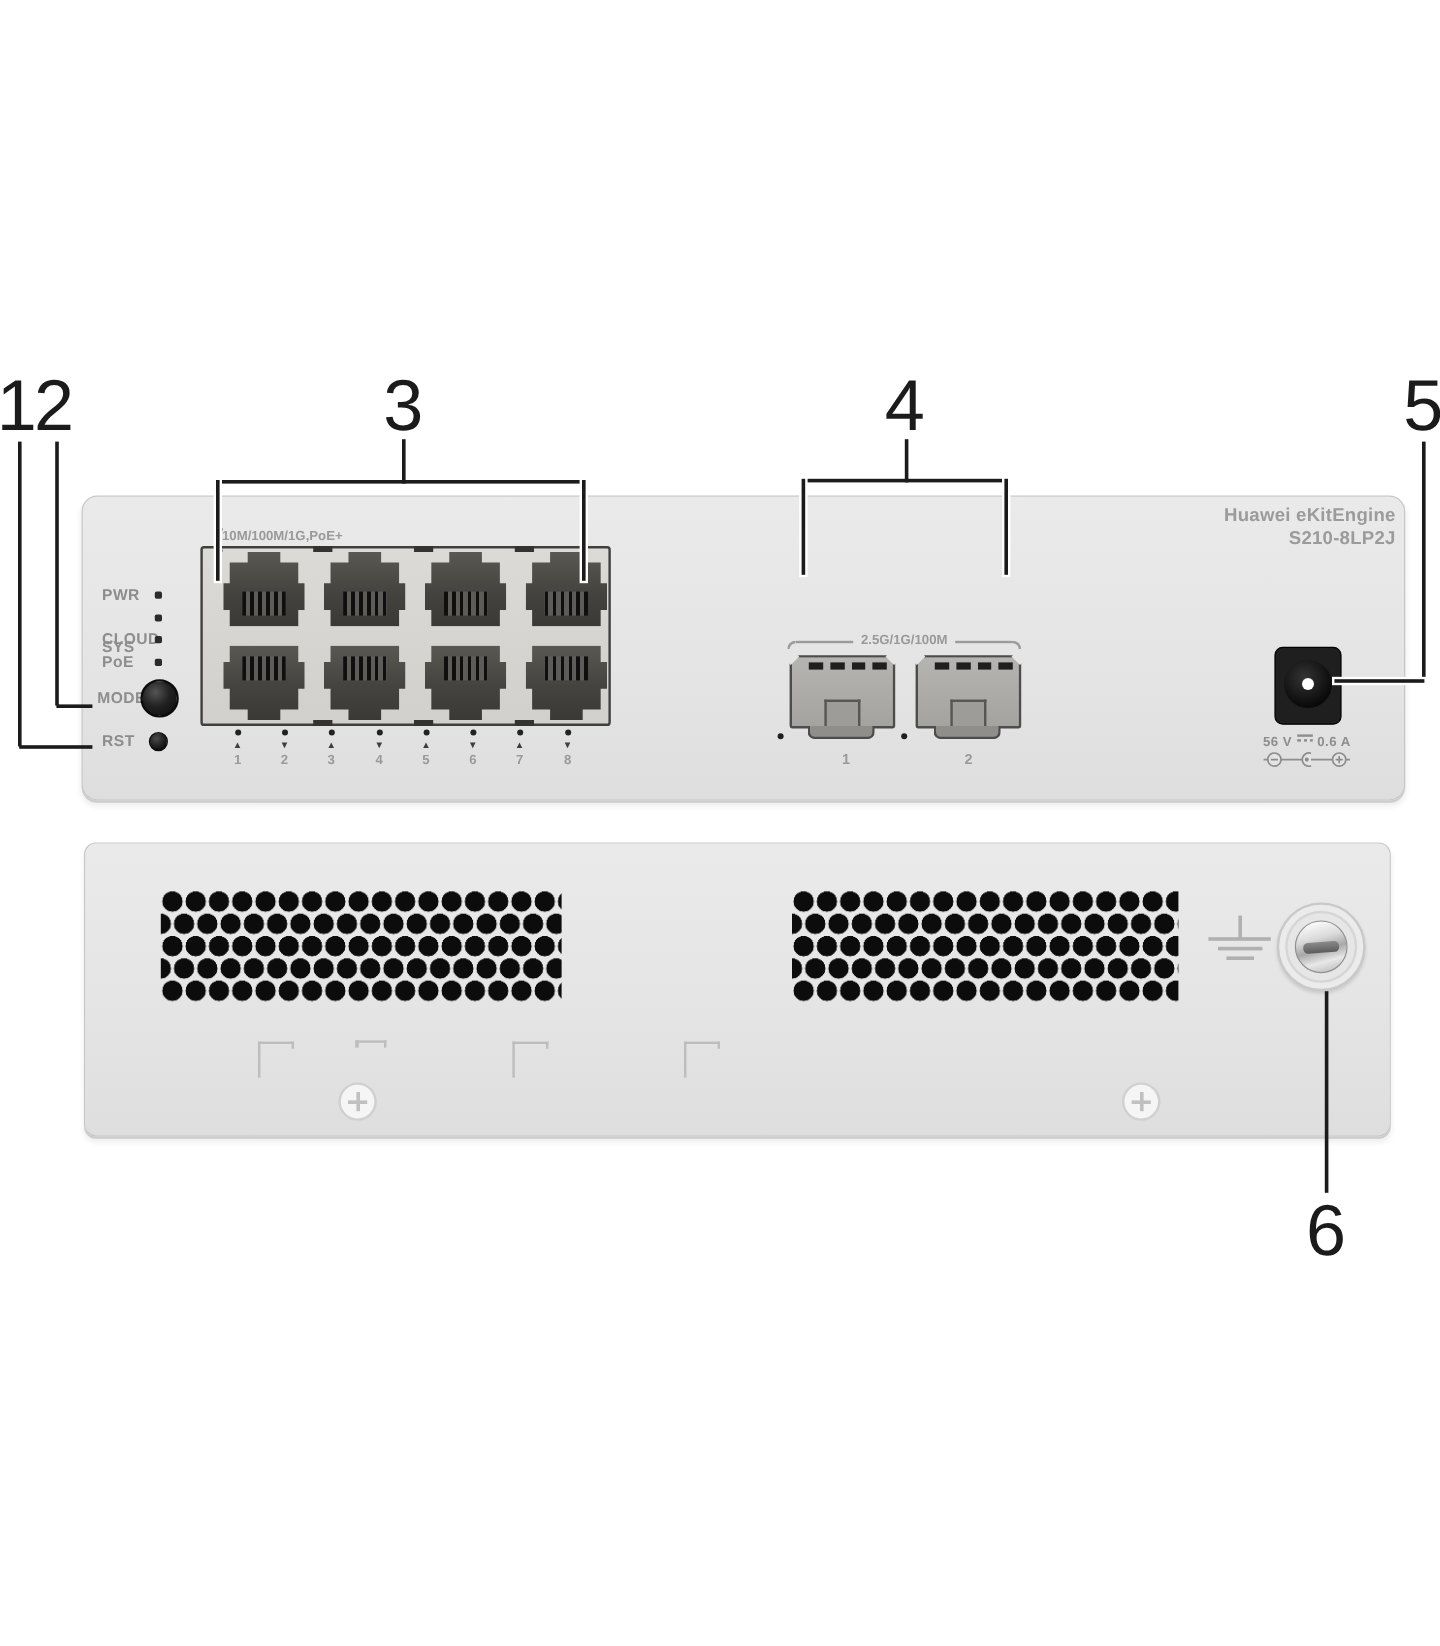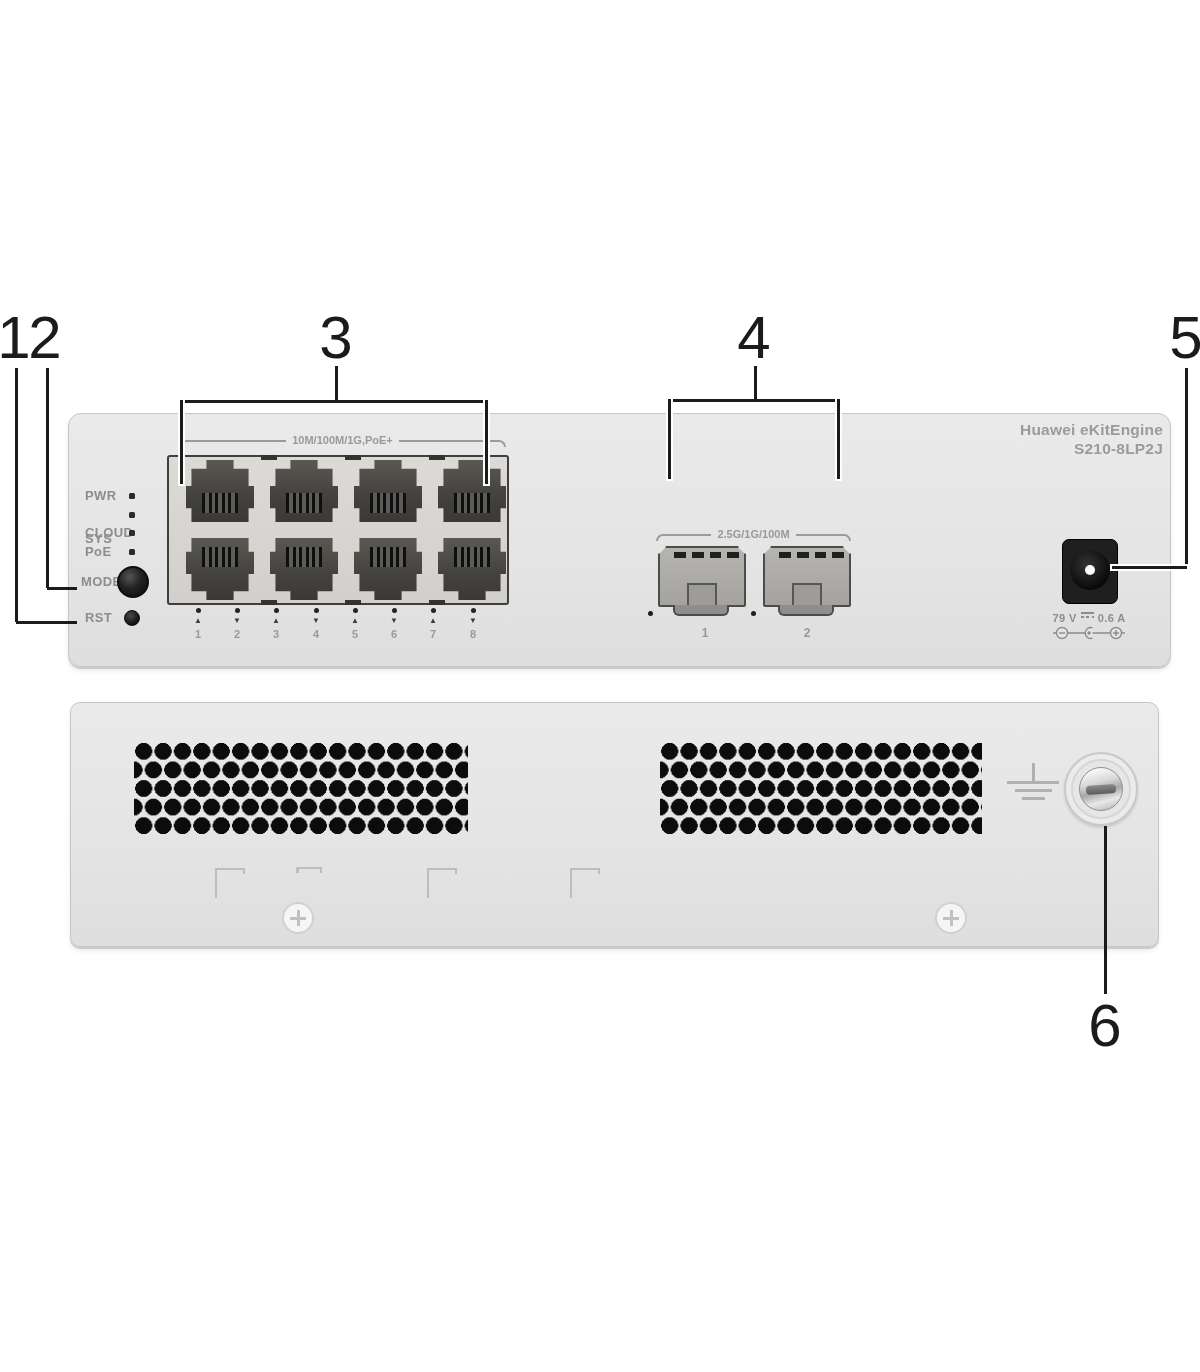"10M/100M/1G,PoE+" div.glabel { flex-direction: none -> column }
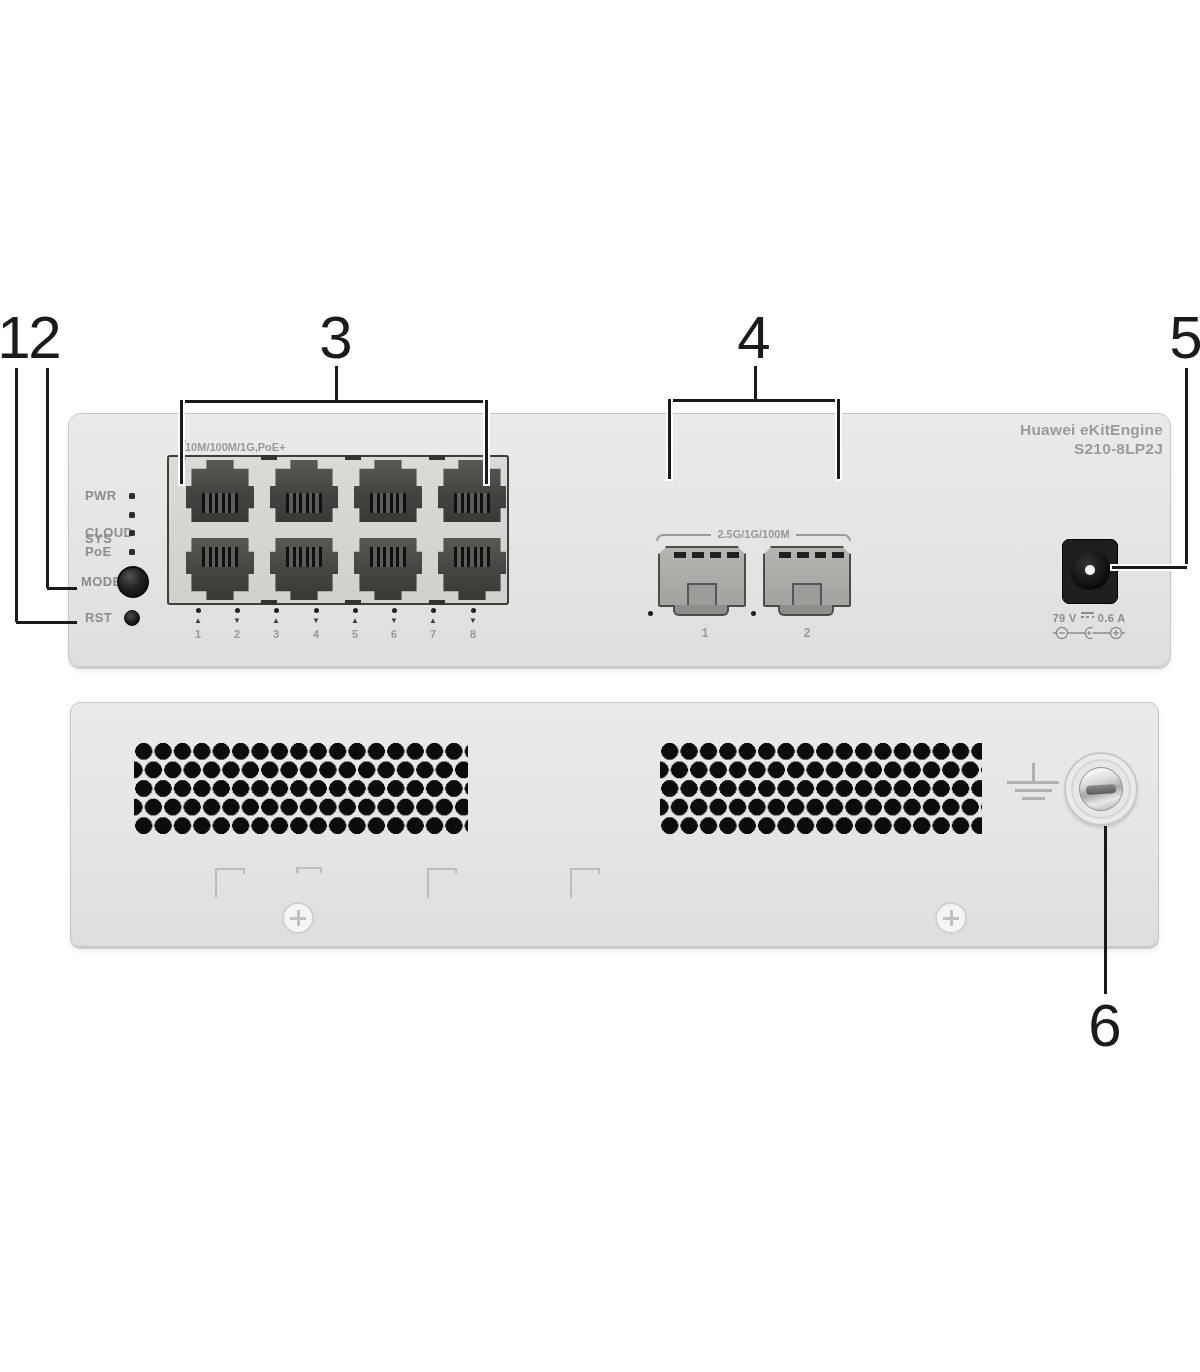"79 V" span { text: 79 -> 56 }
